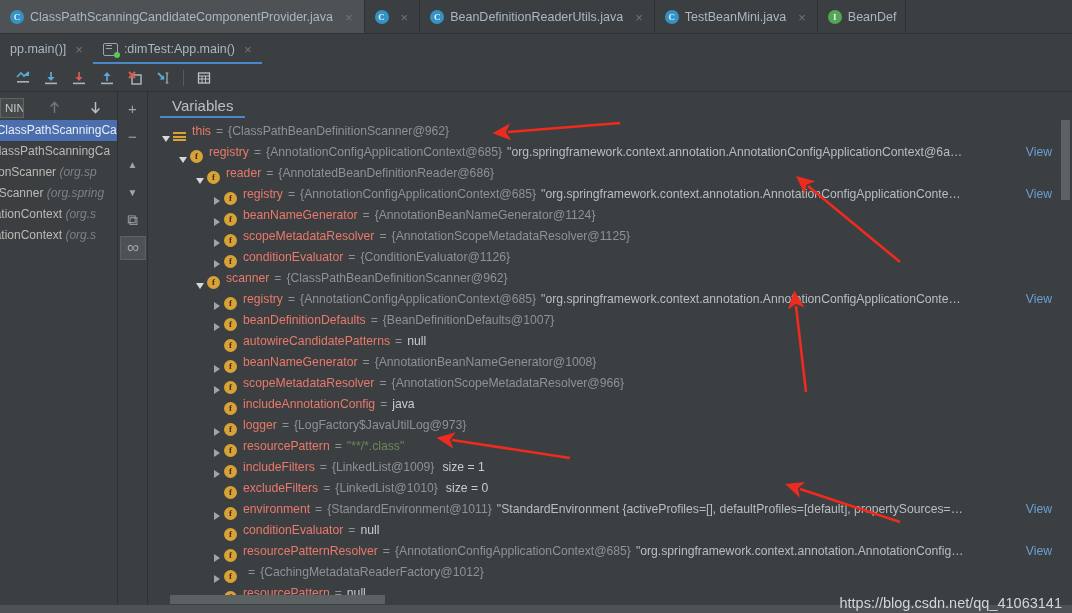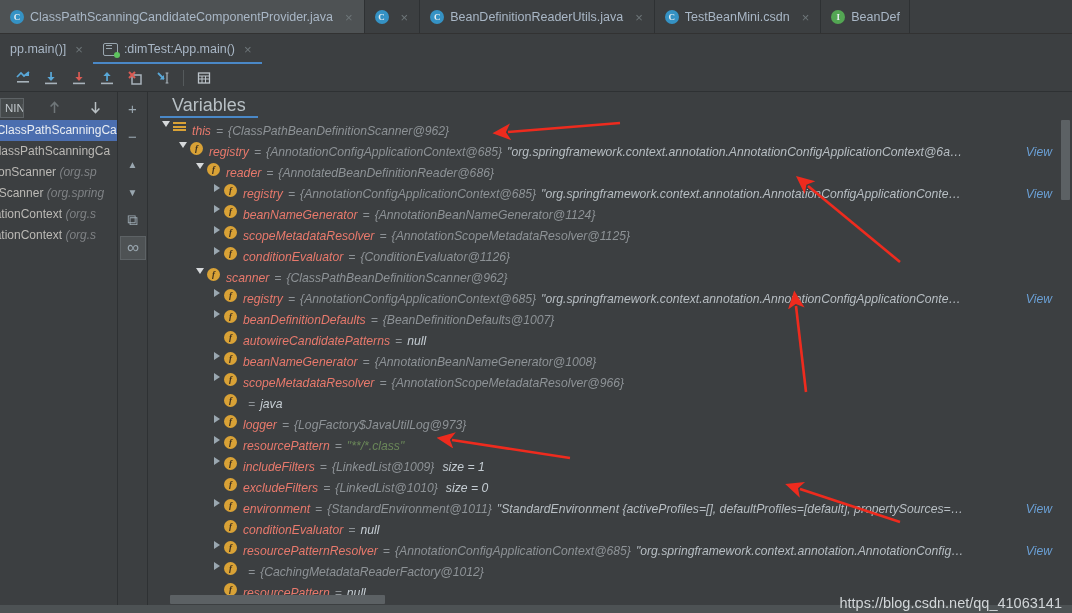"TestBeanMini.csdn" span { text: TestBeanMini.csdn -> TestBeanMini.java }
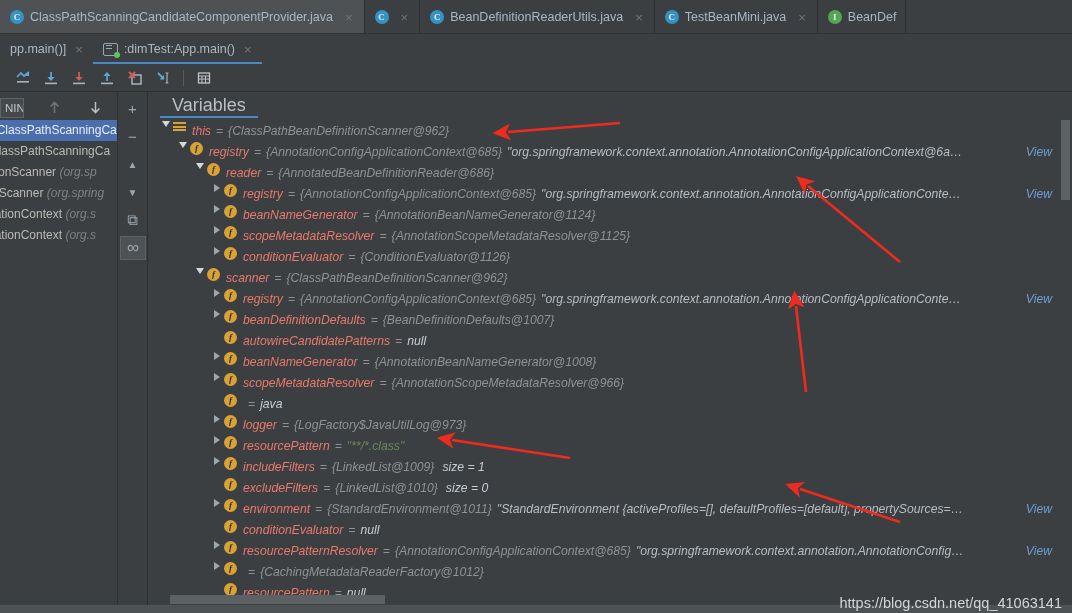"Variables" .var-tab { font-size: 18px -> 15px }
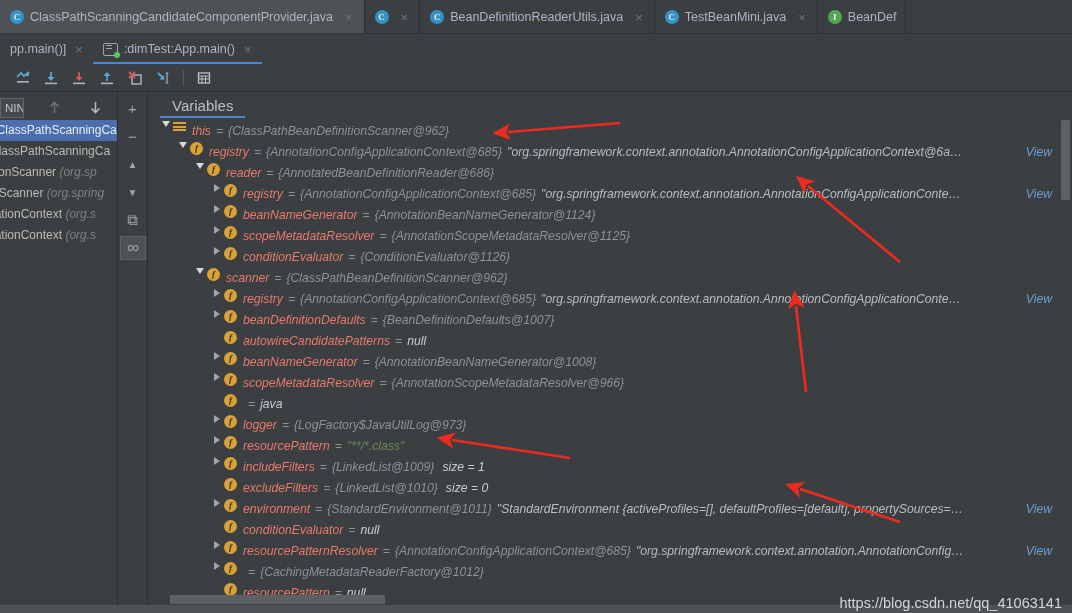"this" .vrow { align-items: flex-start -> flex-end; font-style: italic -> none }
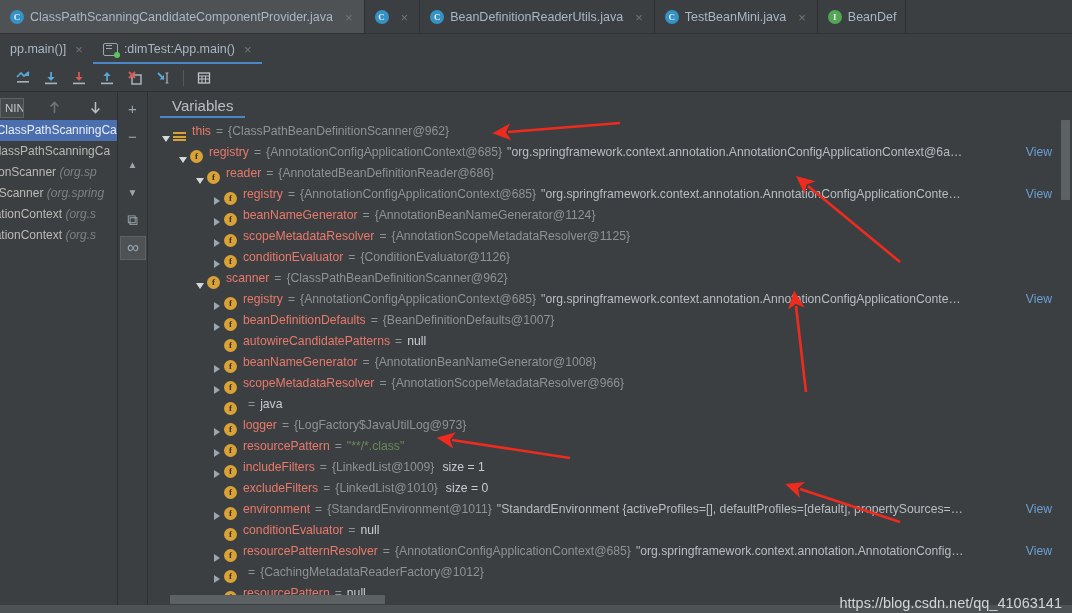"includeAnnotationConfig" span.vname { html: none -> <span>includeAnnotationConfig</span> }
